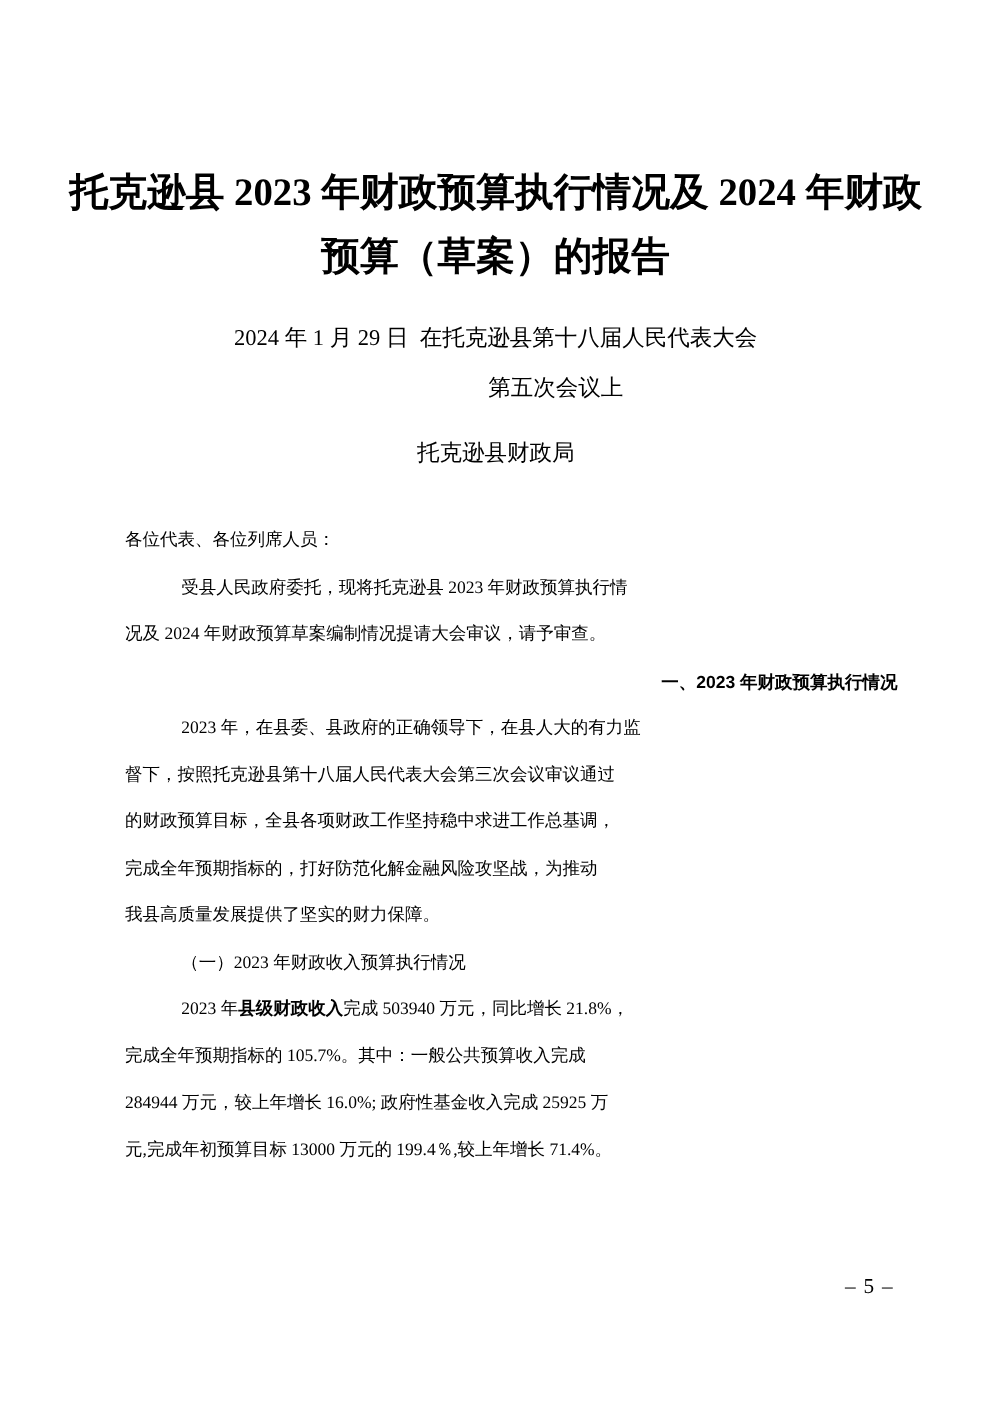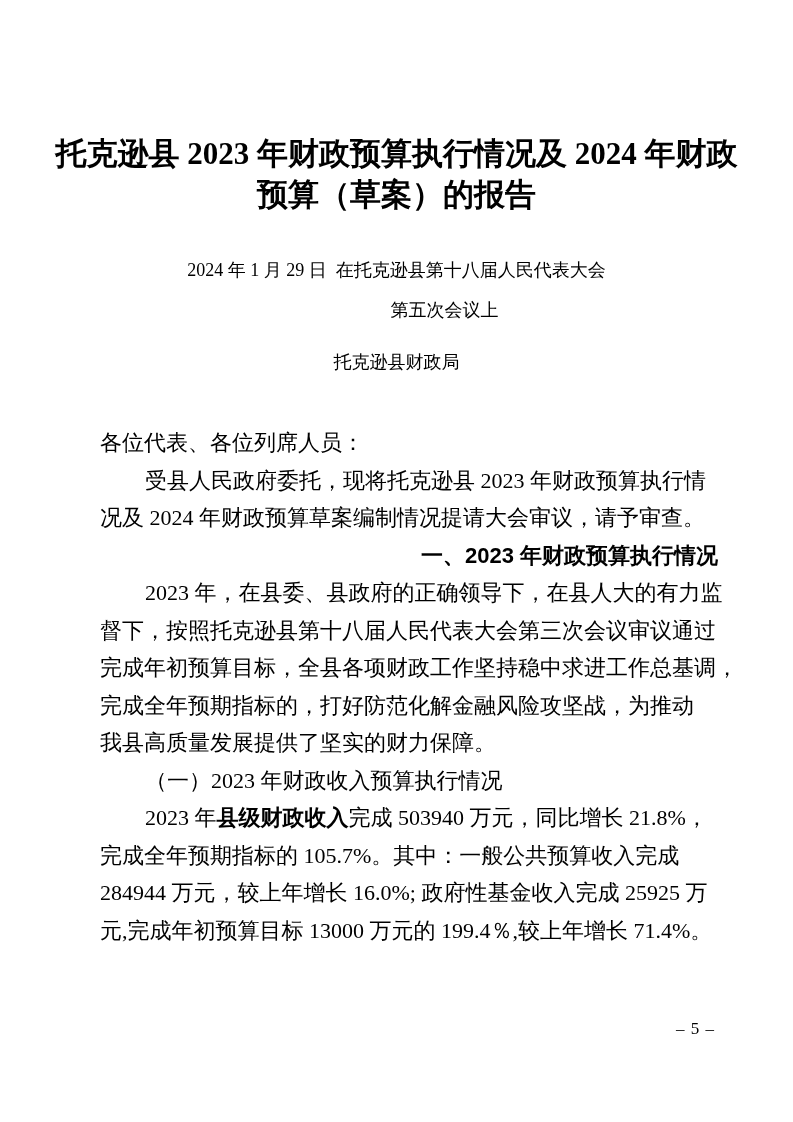"预算（草案）的报告" div.doc-title { top: 174px -> 184px }
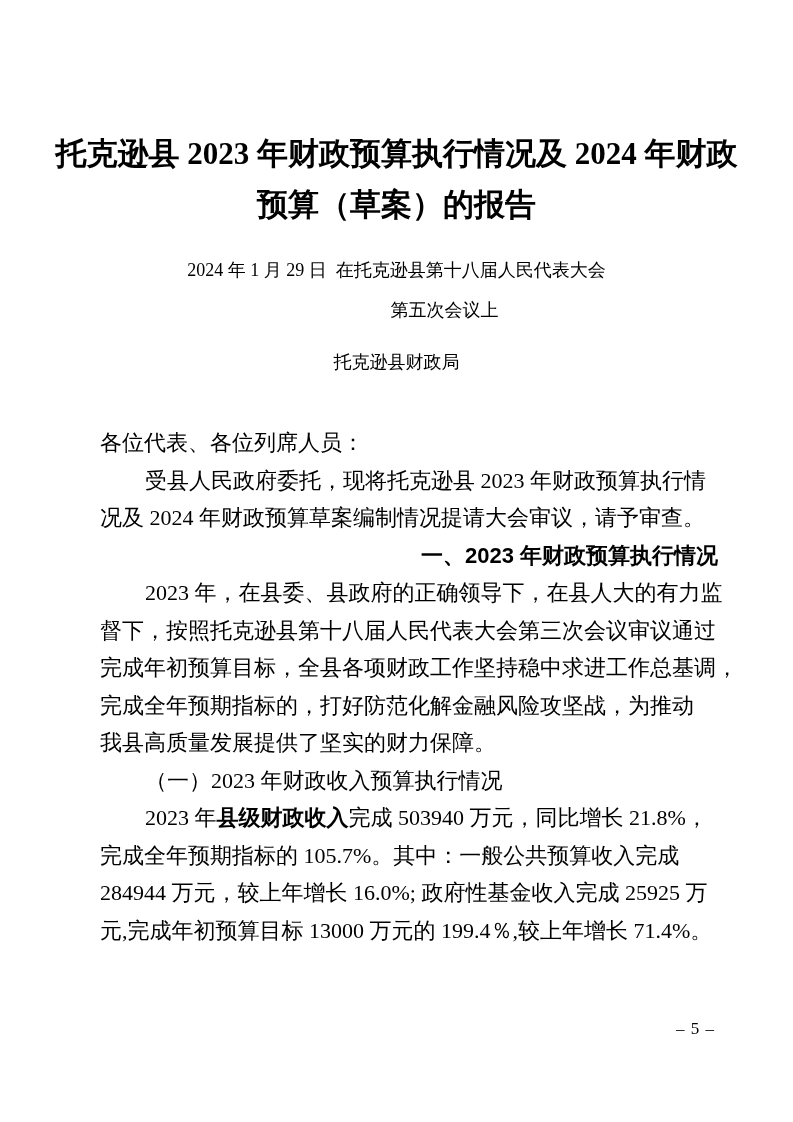"各位代表、各位列席人员：" .doc-body { font-size: 22px -> 14px; top: 424px -> 414px }
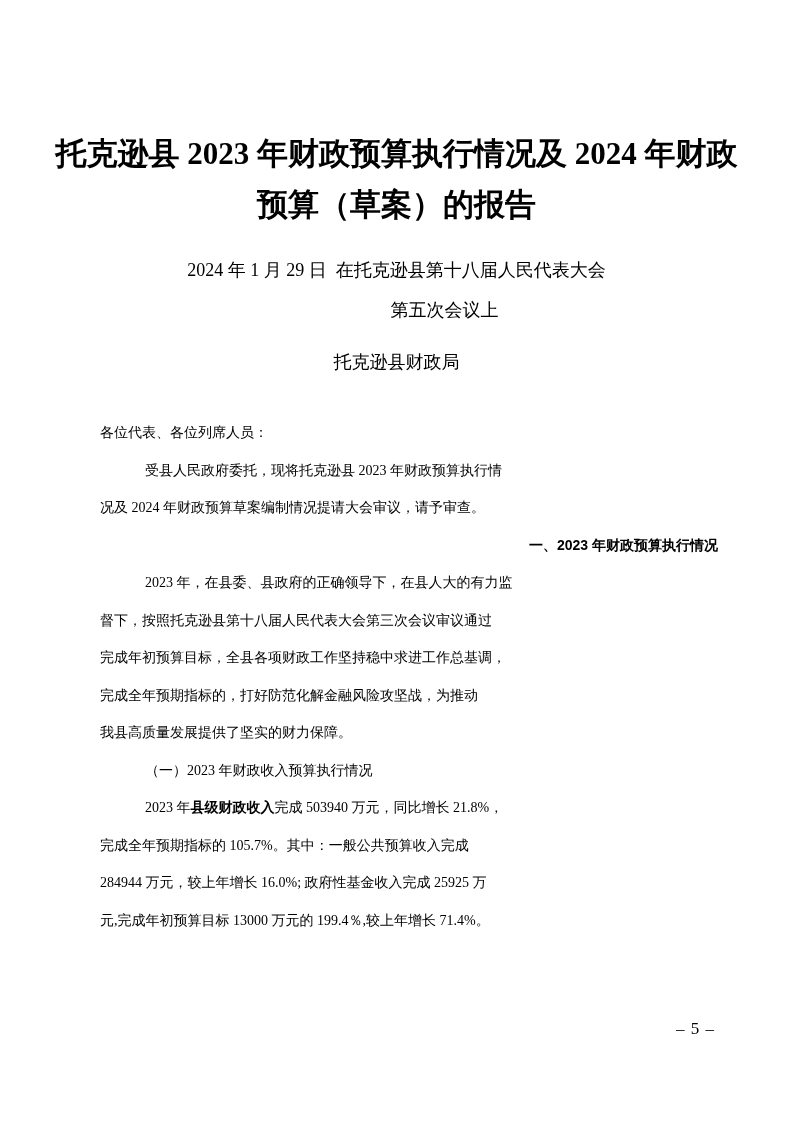"完成年初预算目标，全县各项财政工作坚持稳中求进工作总基调，" div.bline { text: 完成年初 -> 的财政 }
